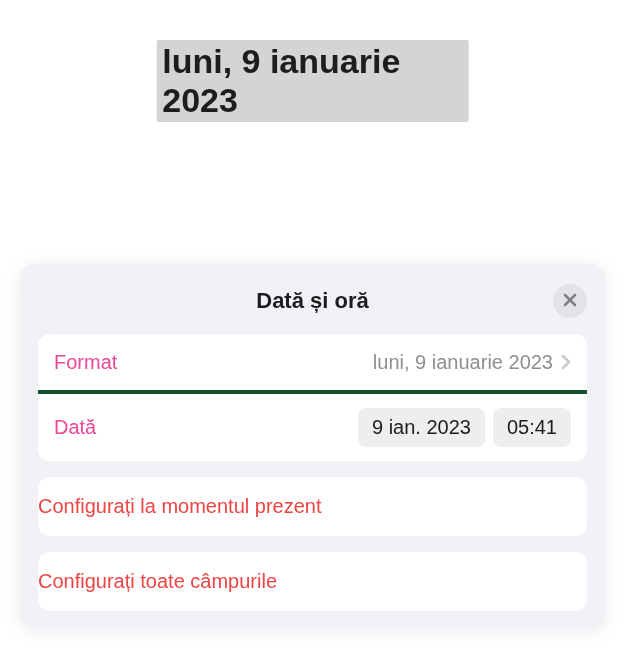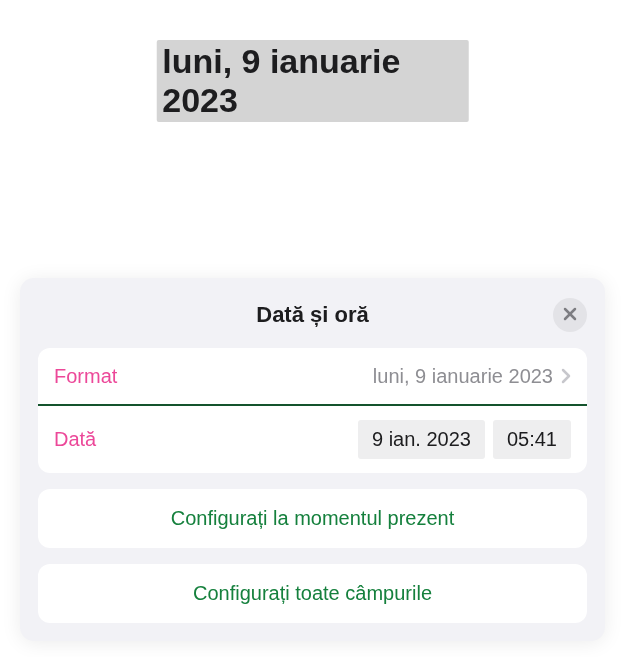"Dată și oră" .sheet { bottom: 16px -> 28px }
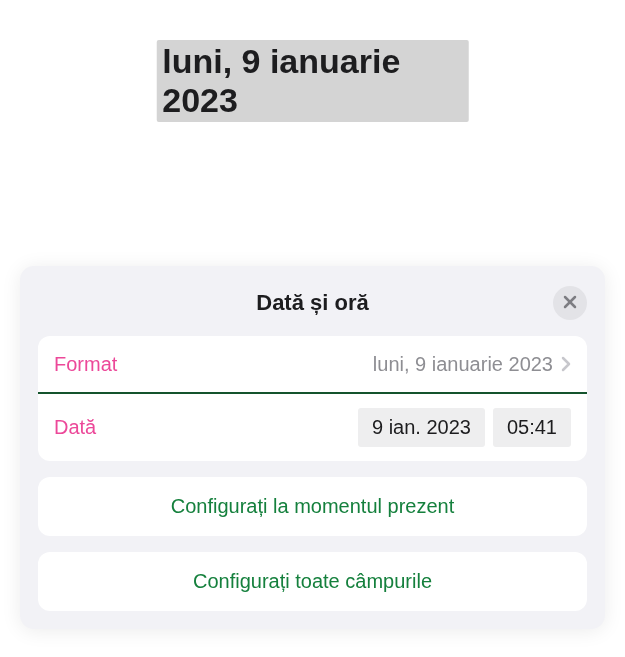"Dată" .list-row + .list-row { border-top: 2px solid #14532d -> 4px solid #14532d }
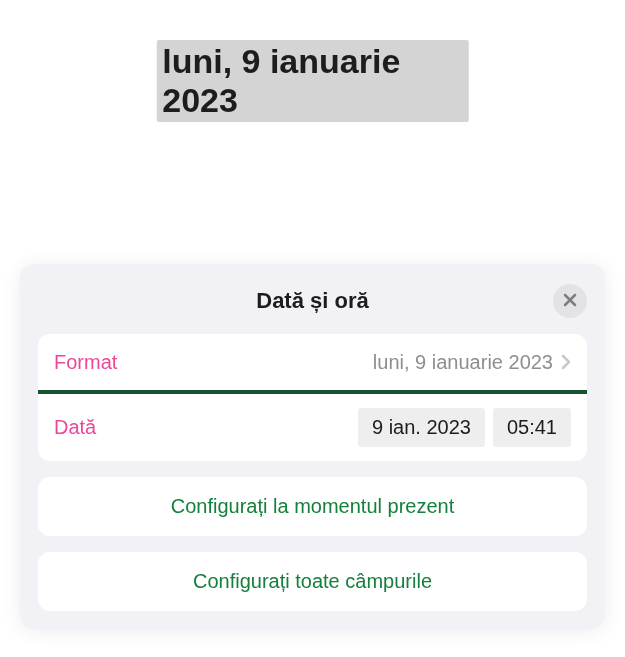"9 ian. 2023" .pill { border-radius: 3px -> 8px }
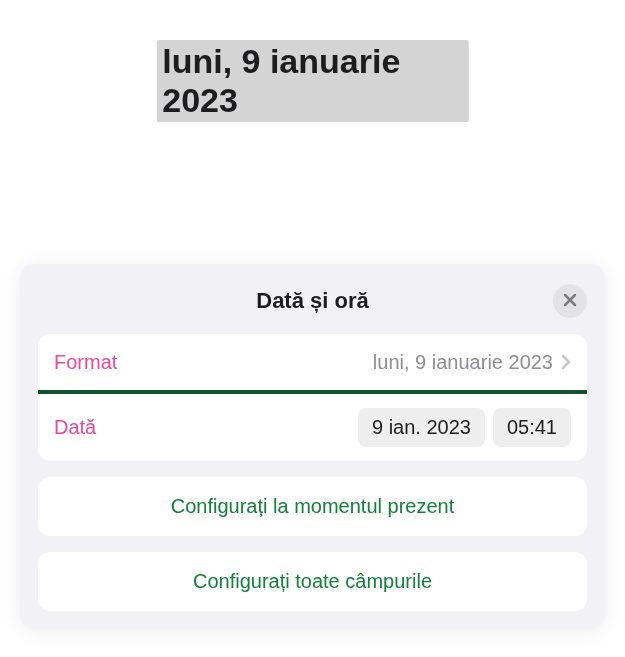"Configurați la momentul prezent" .action-button { color: #15803d -> #ef4444; text-align: center -> left }
